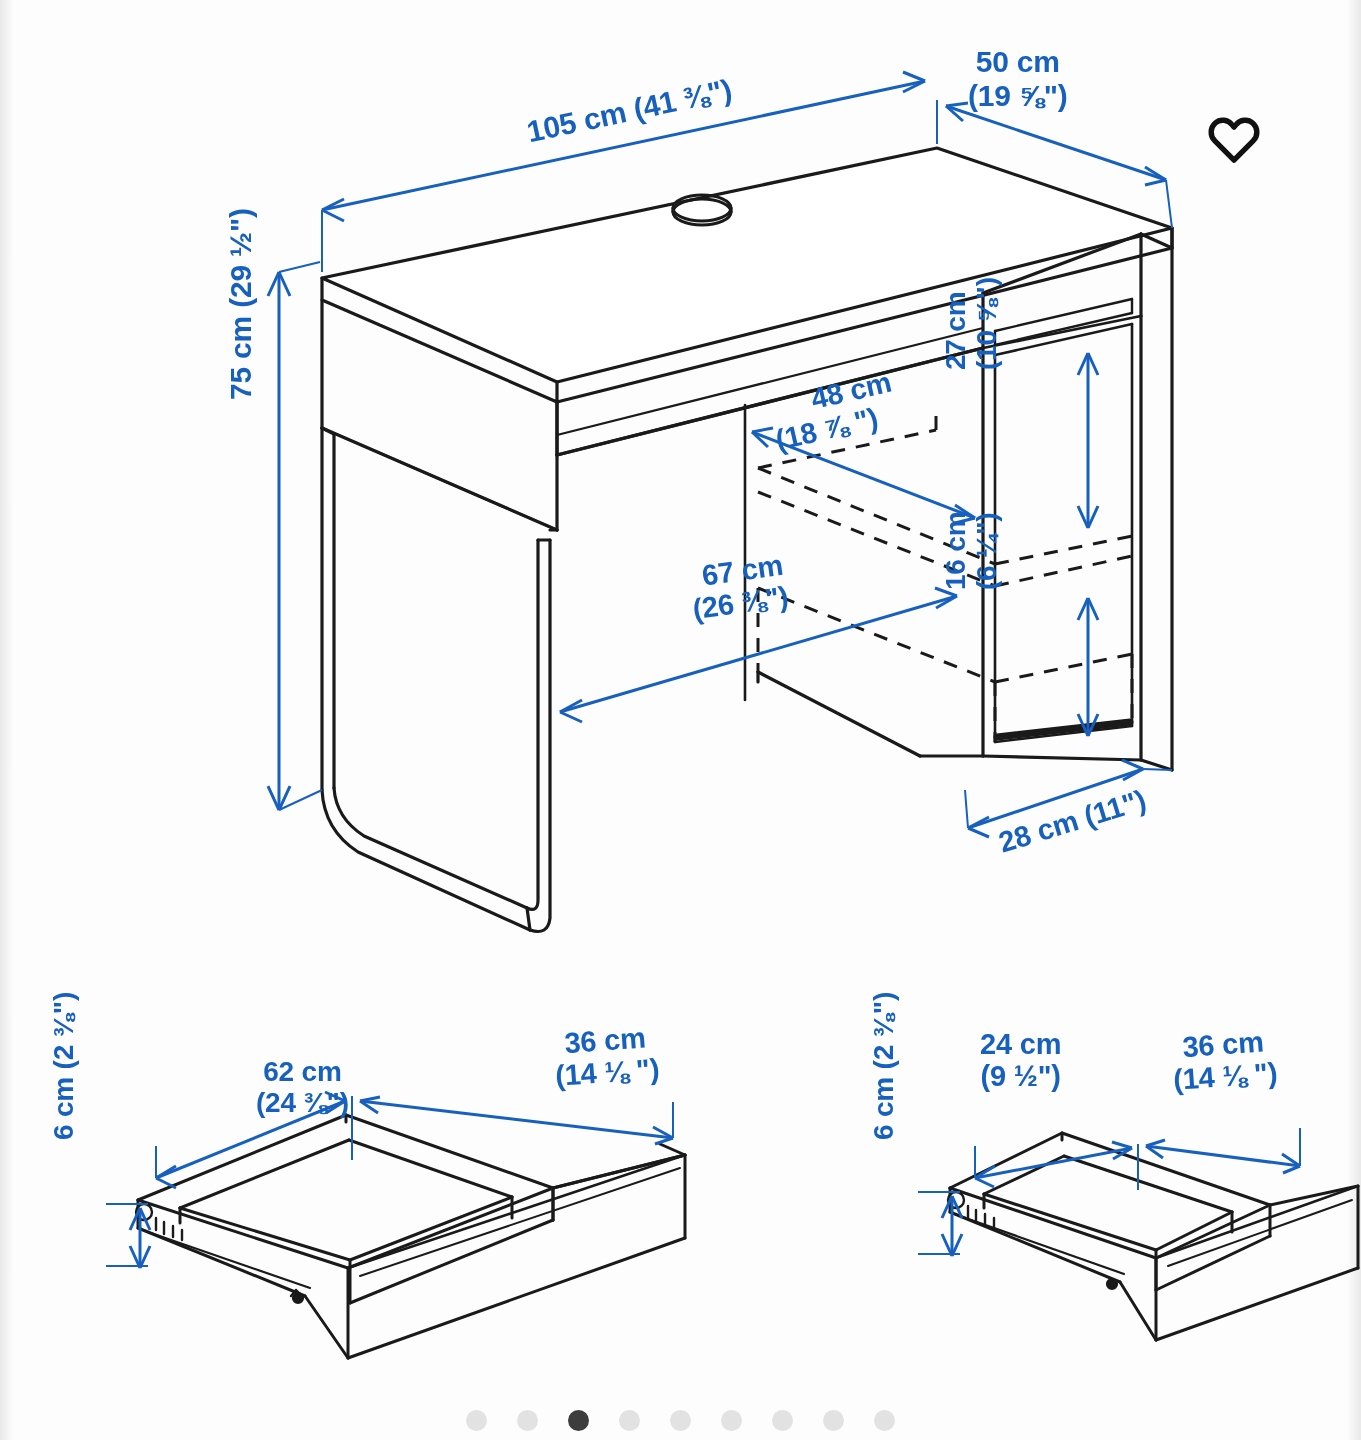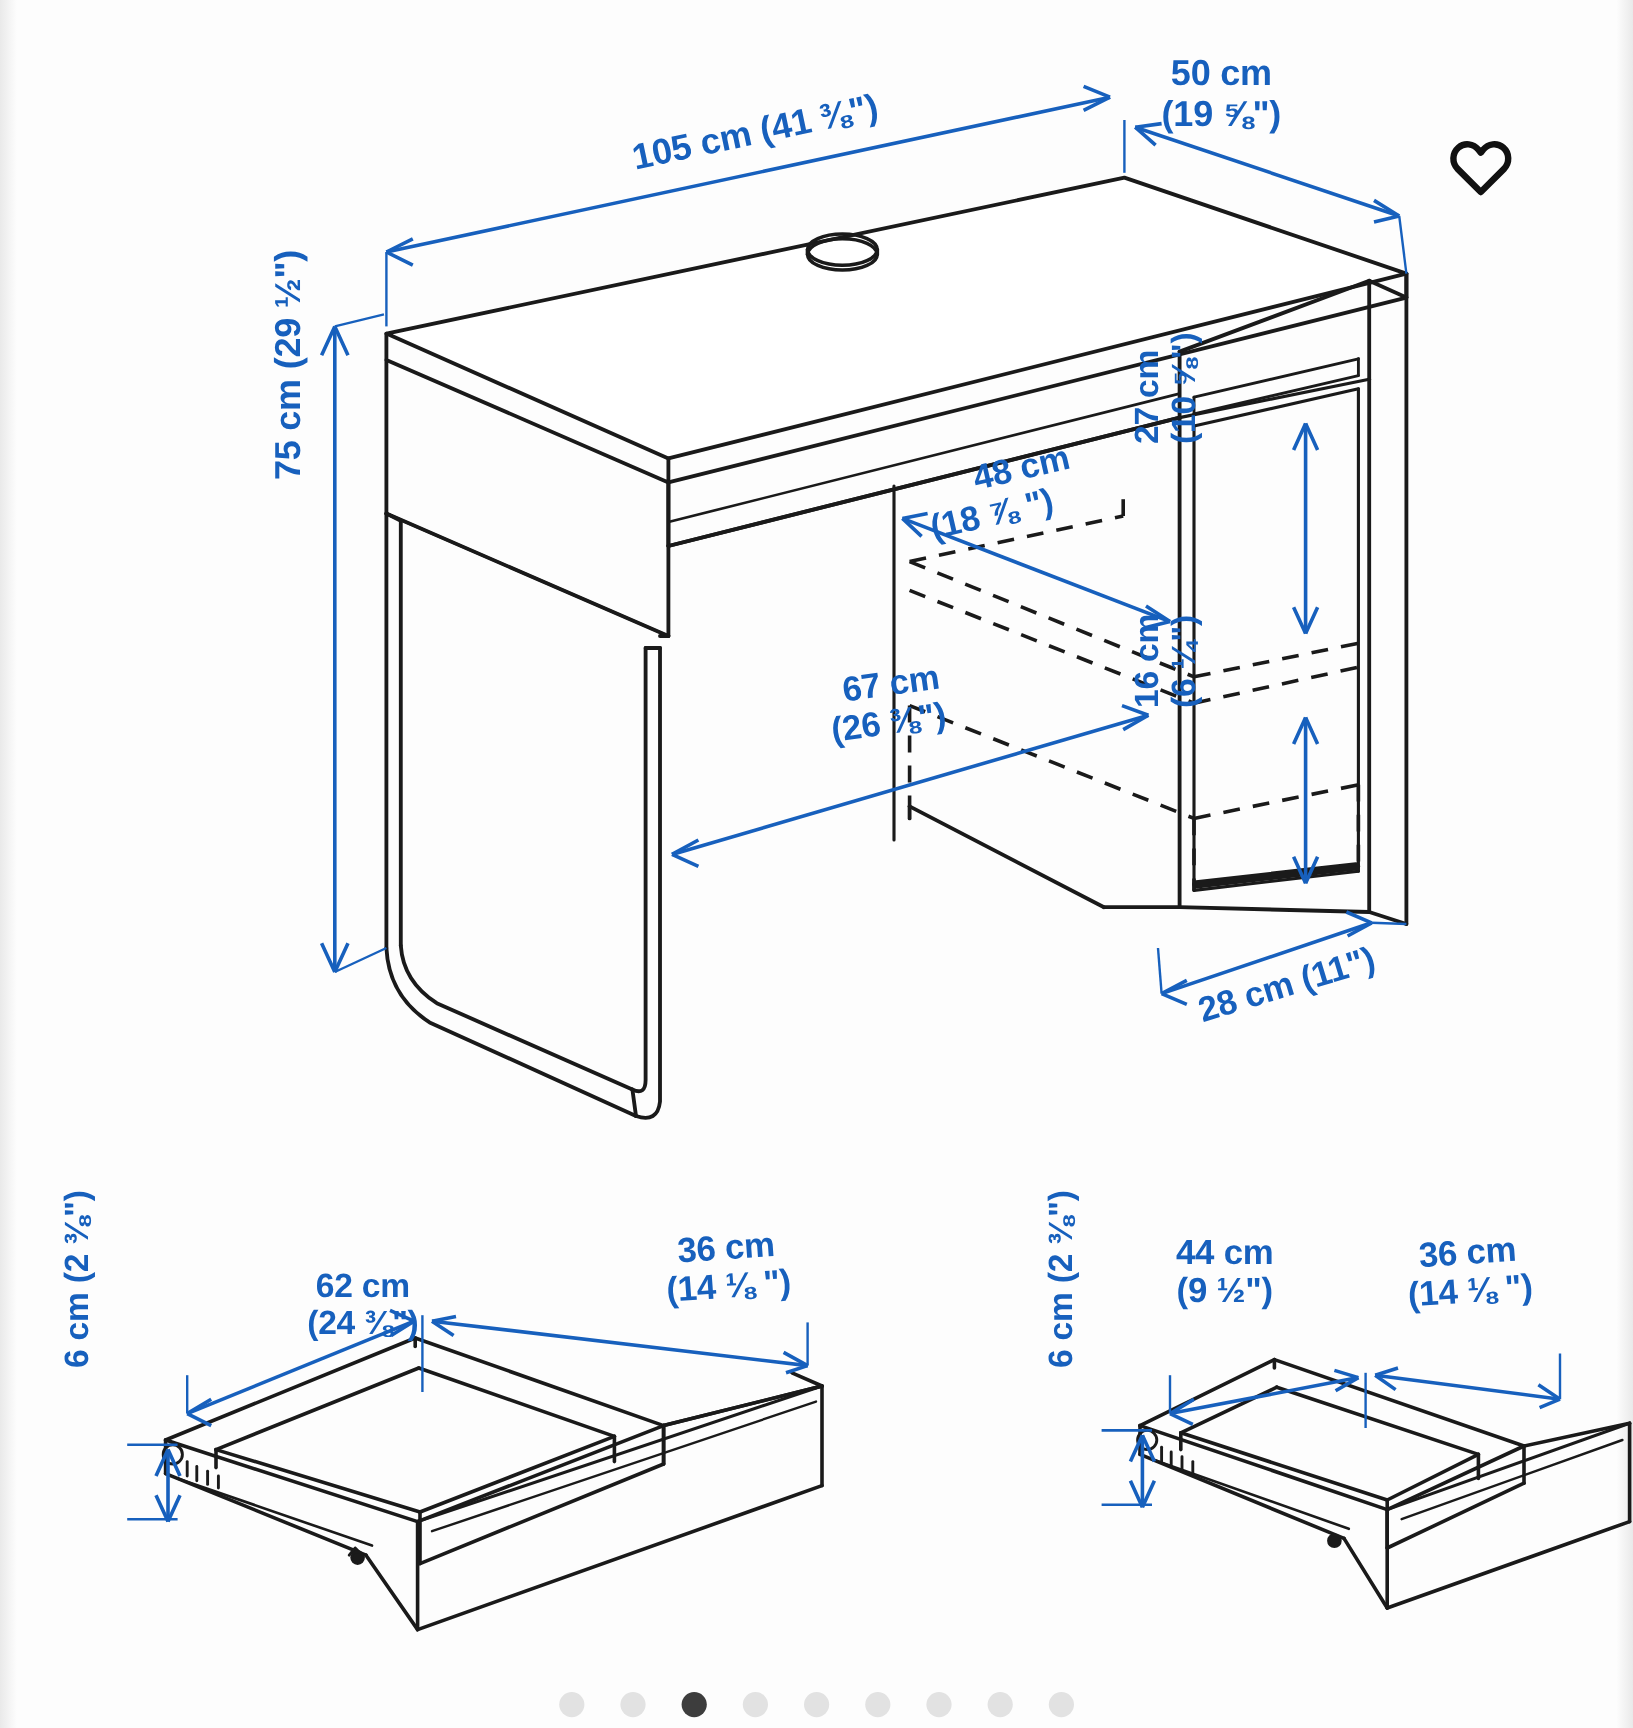"44 cm" span.ln { text: 44 -> 24 }
